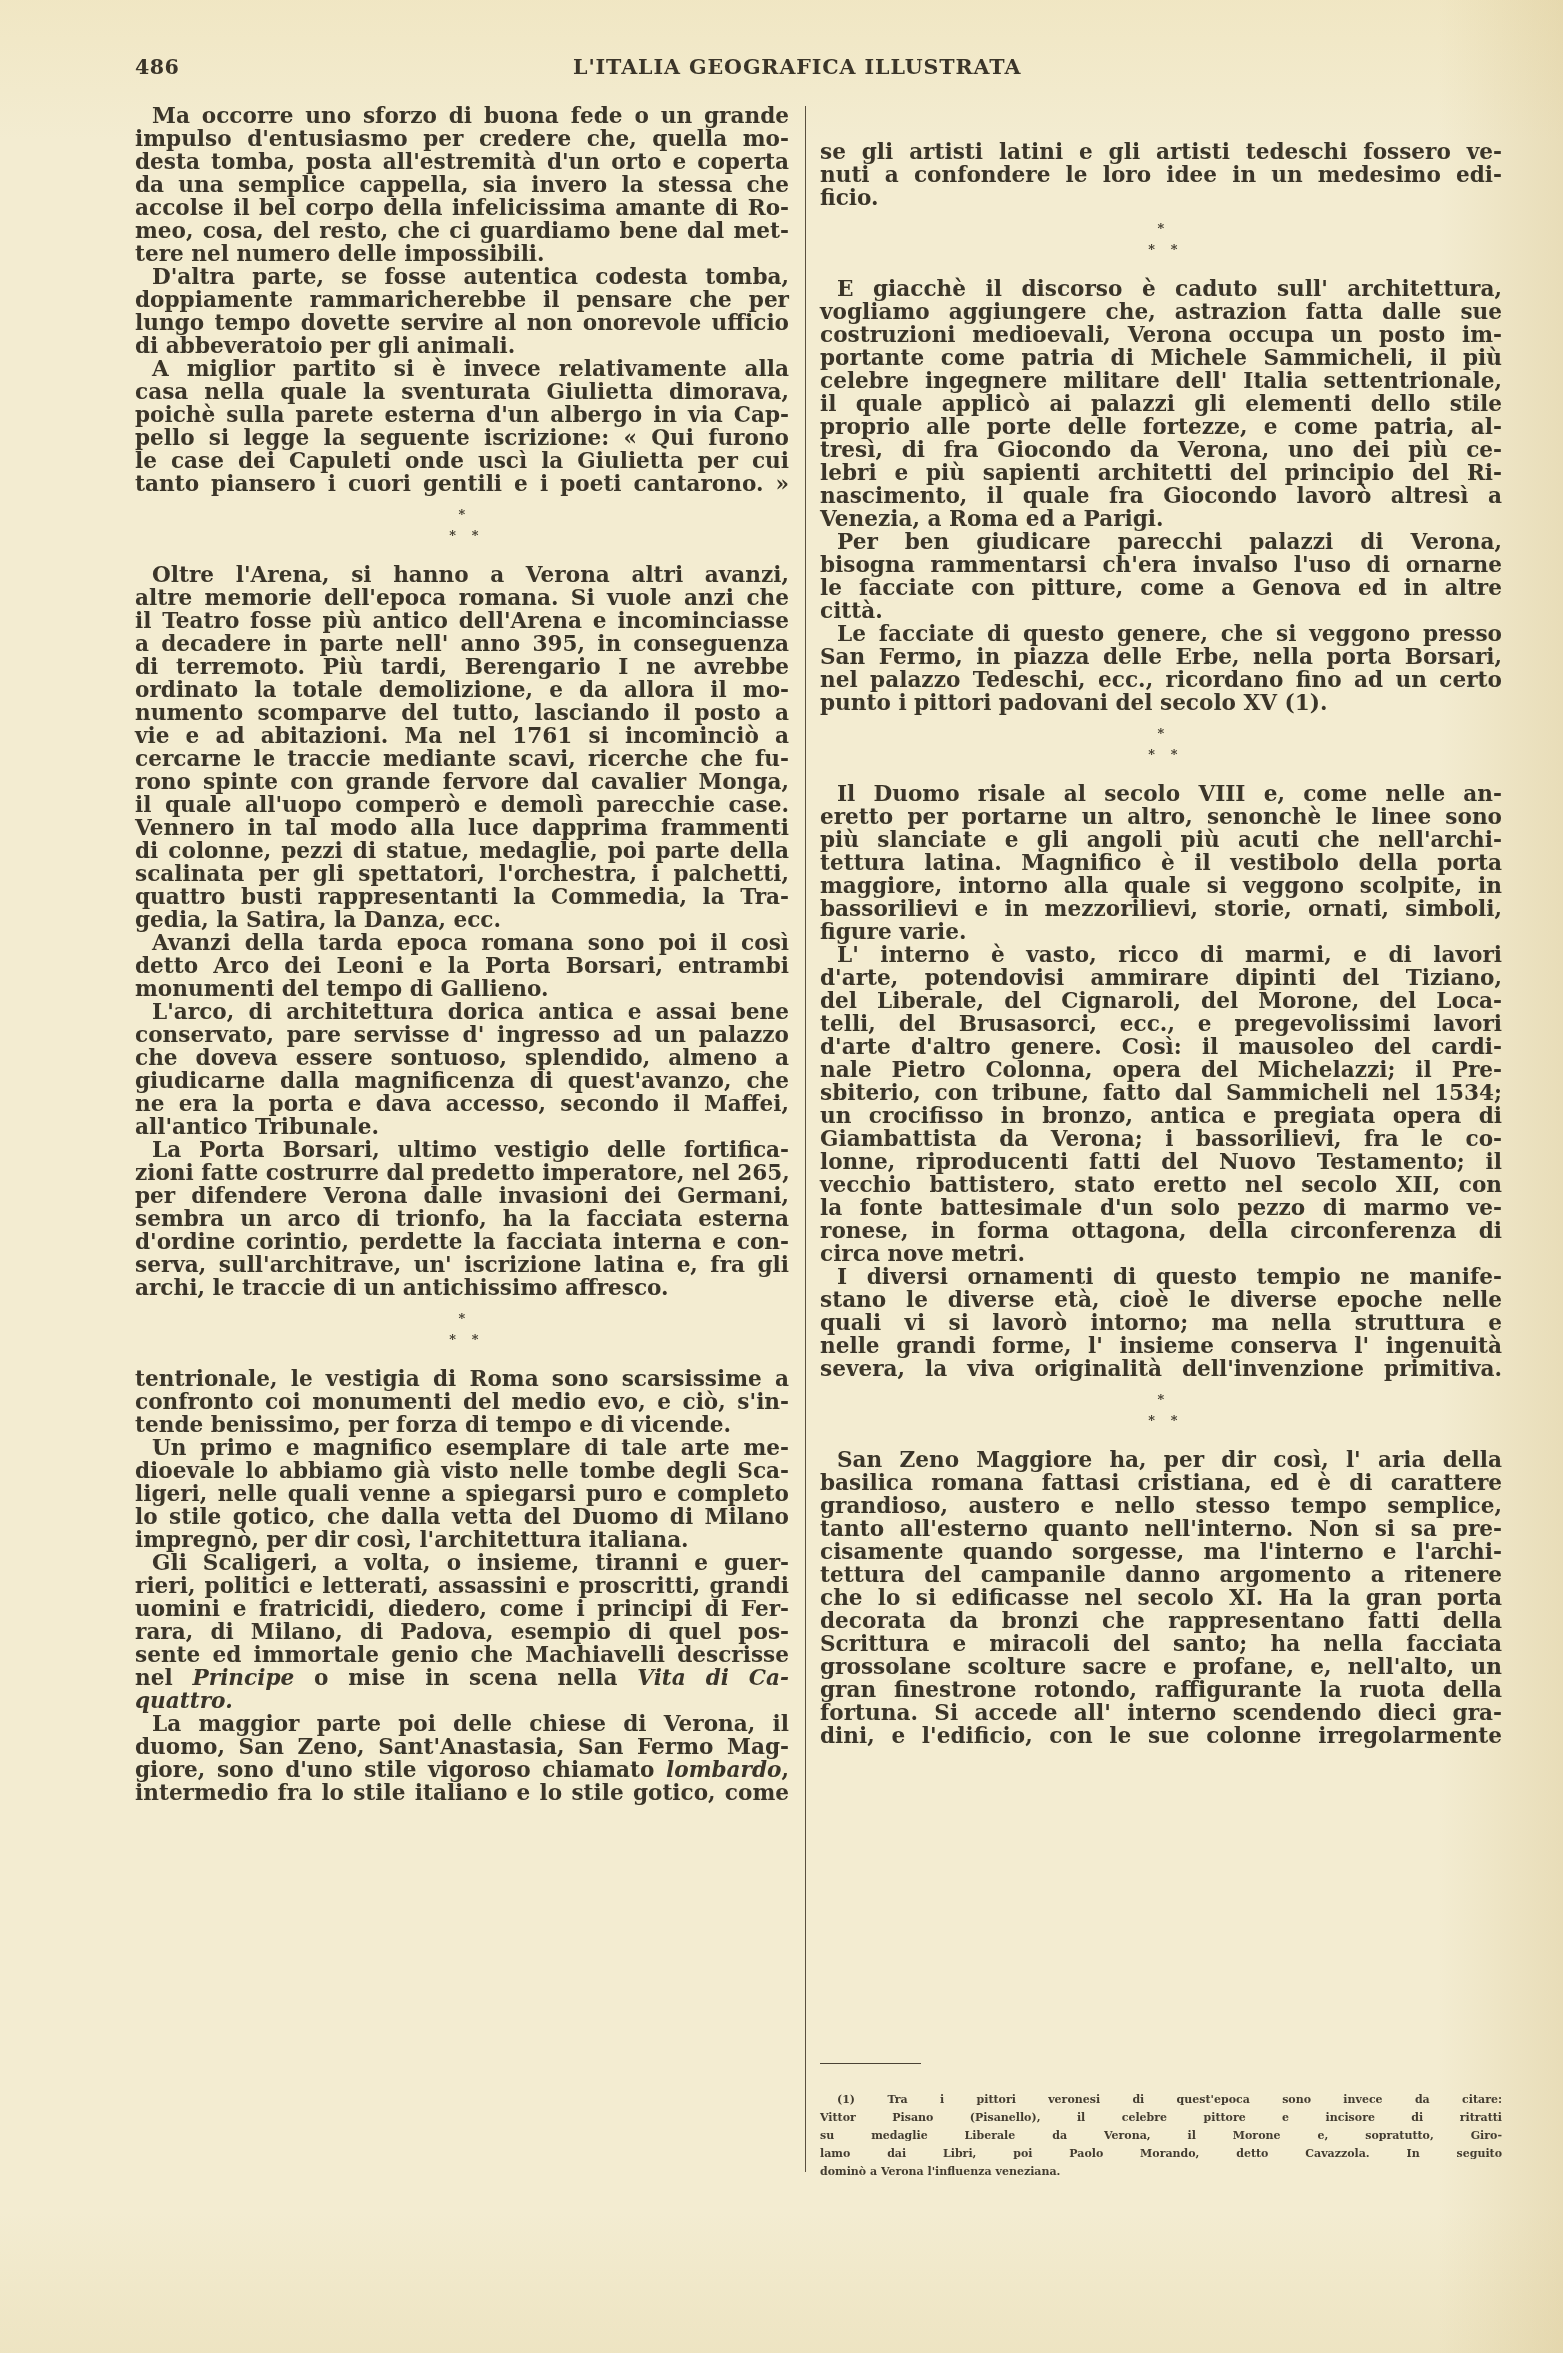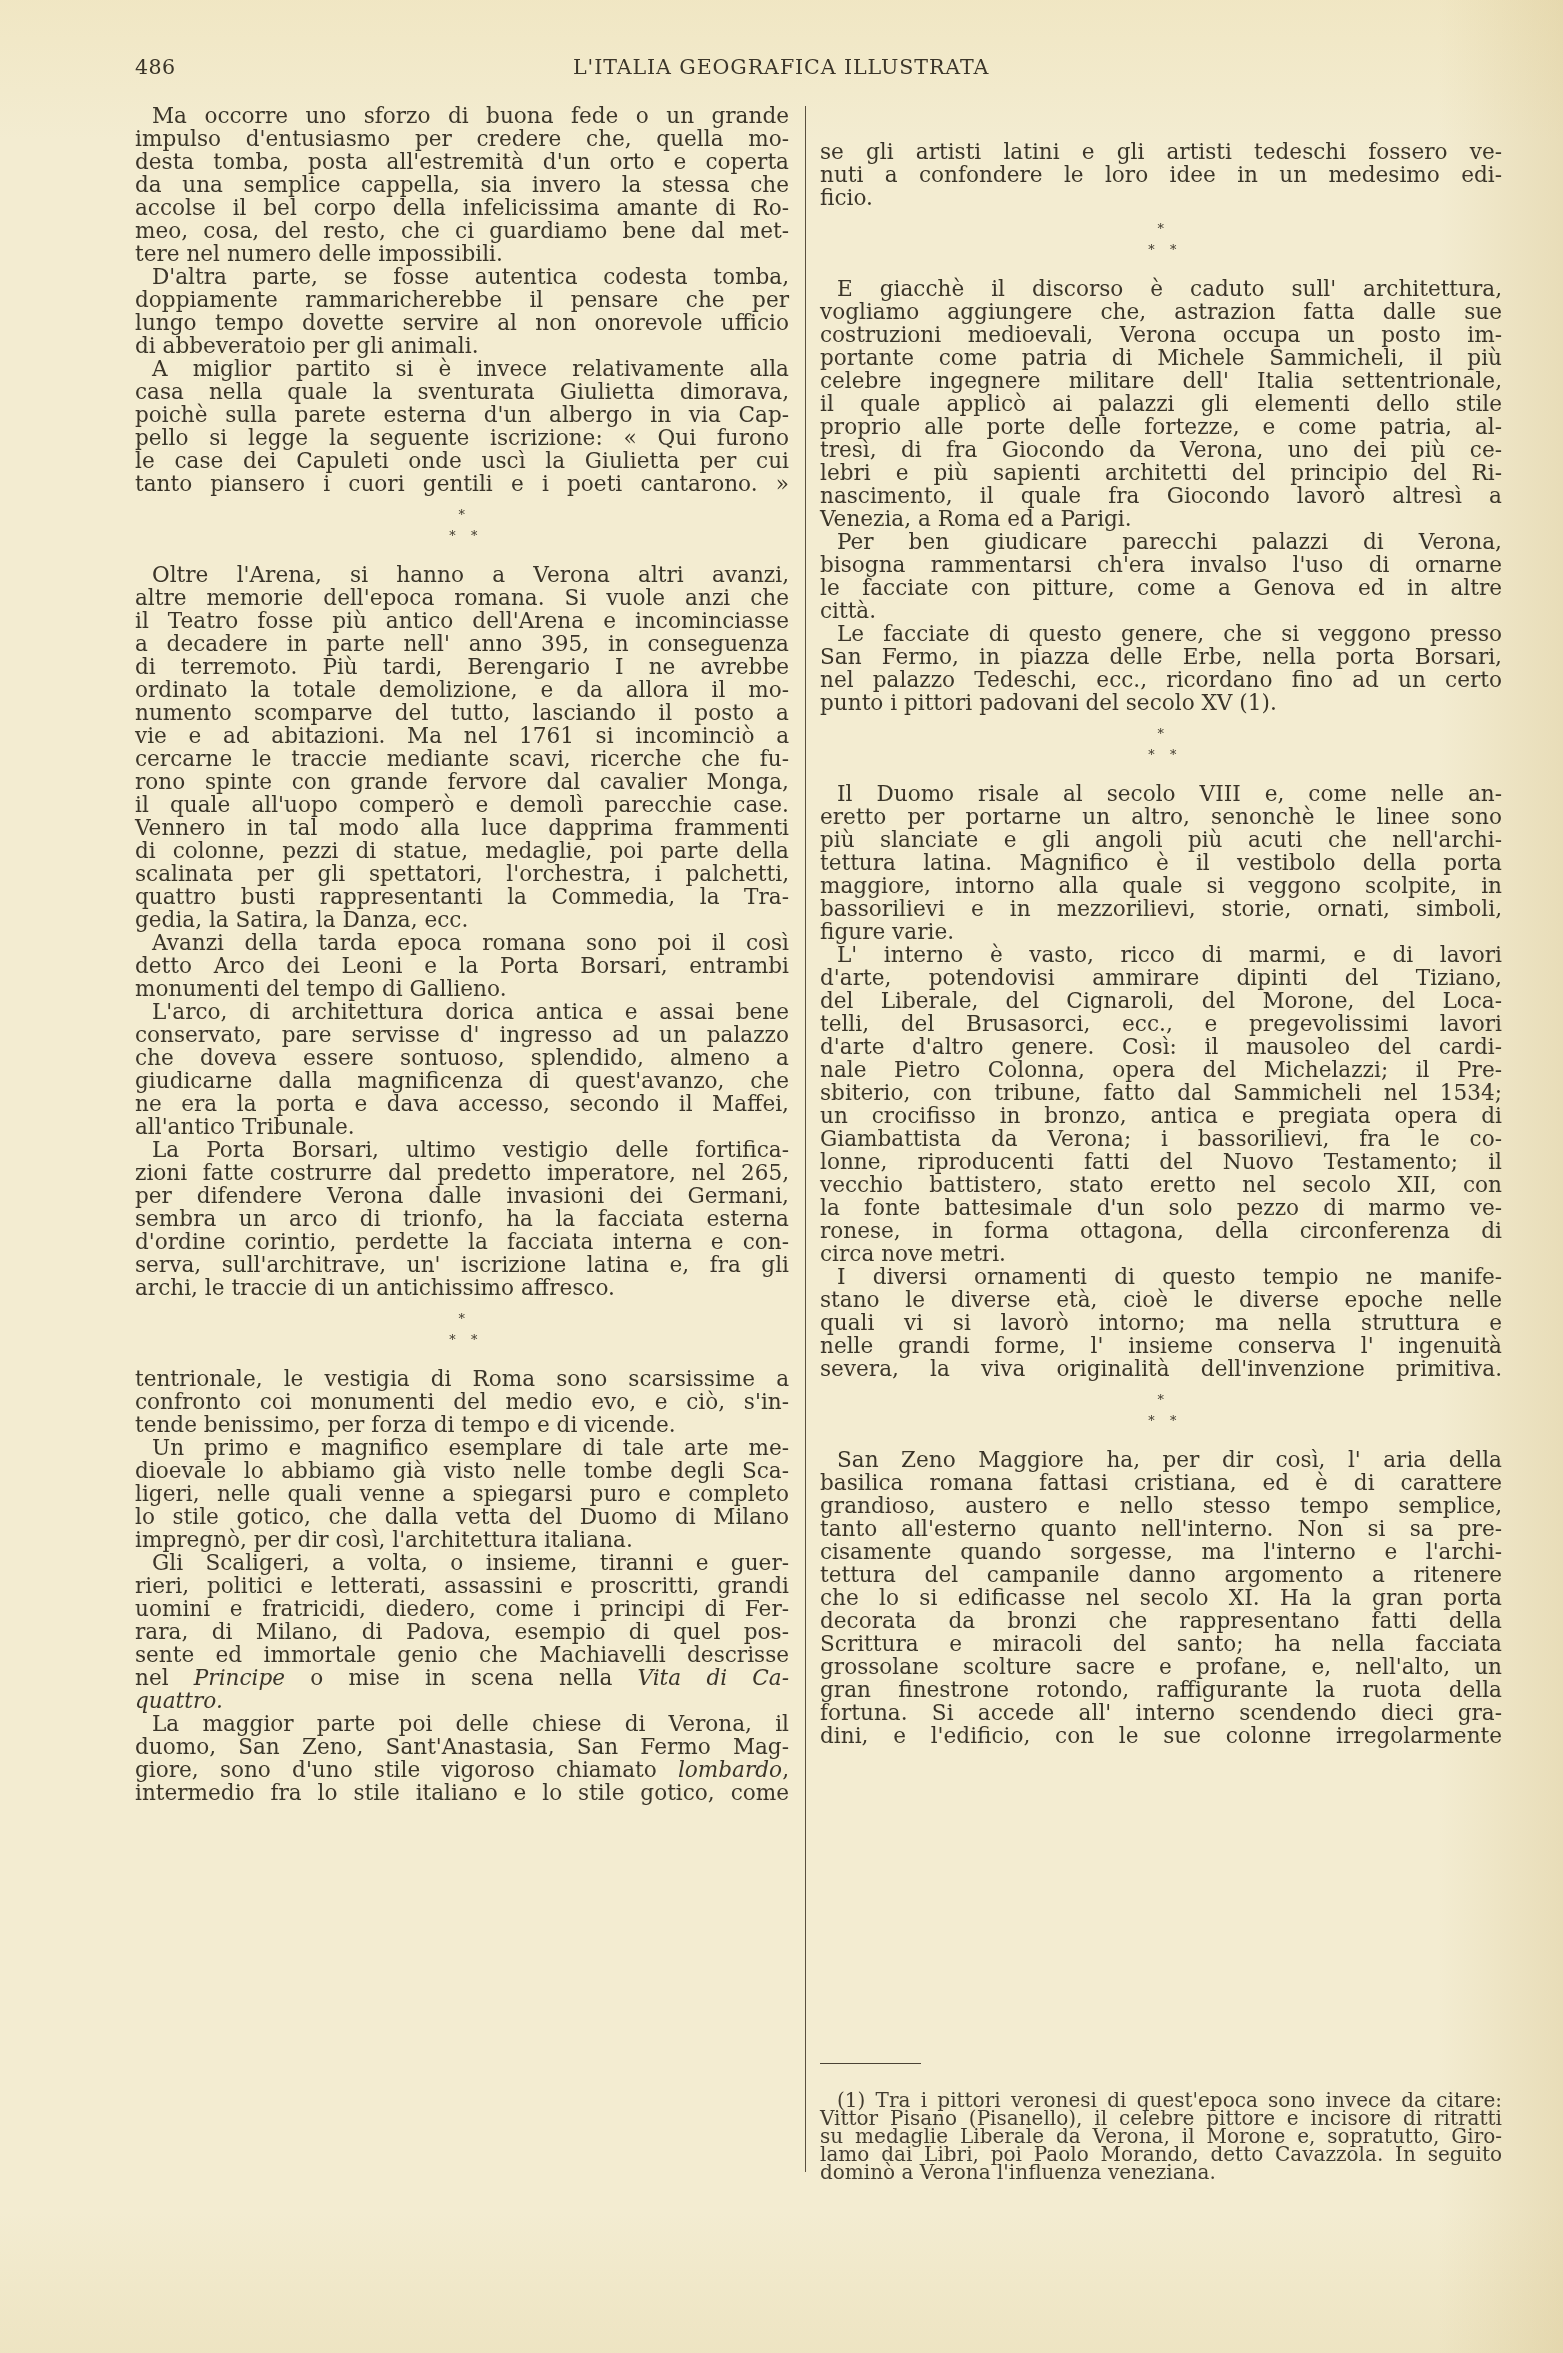"486" .page { font-weight: none -> bold }
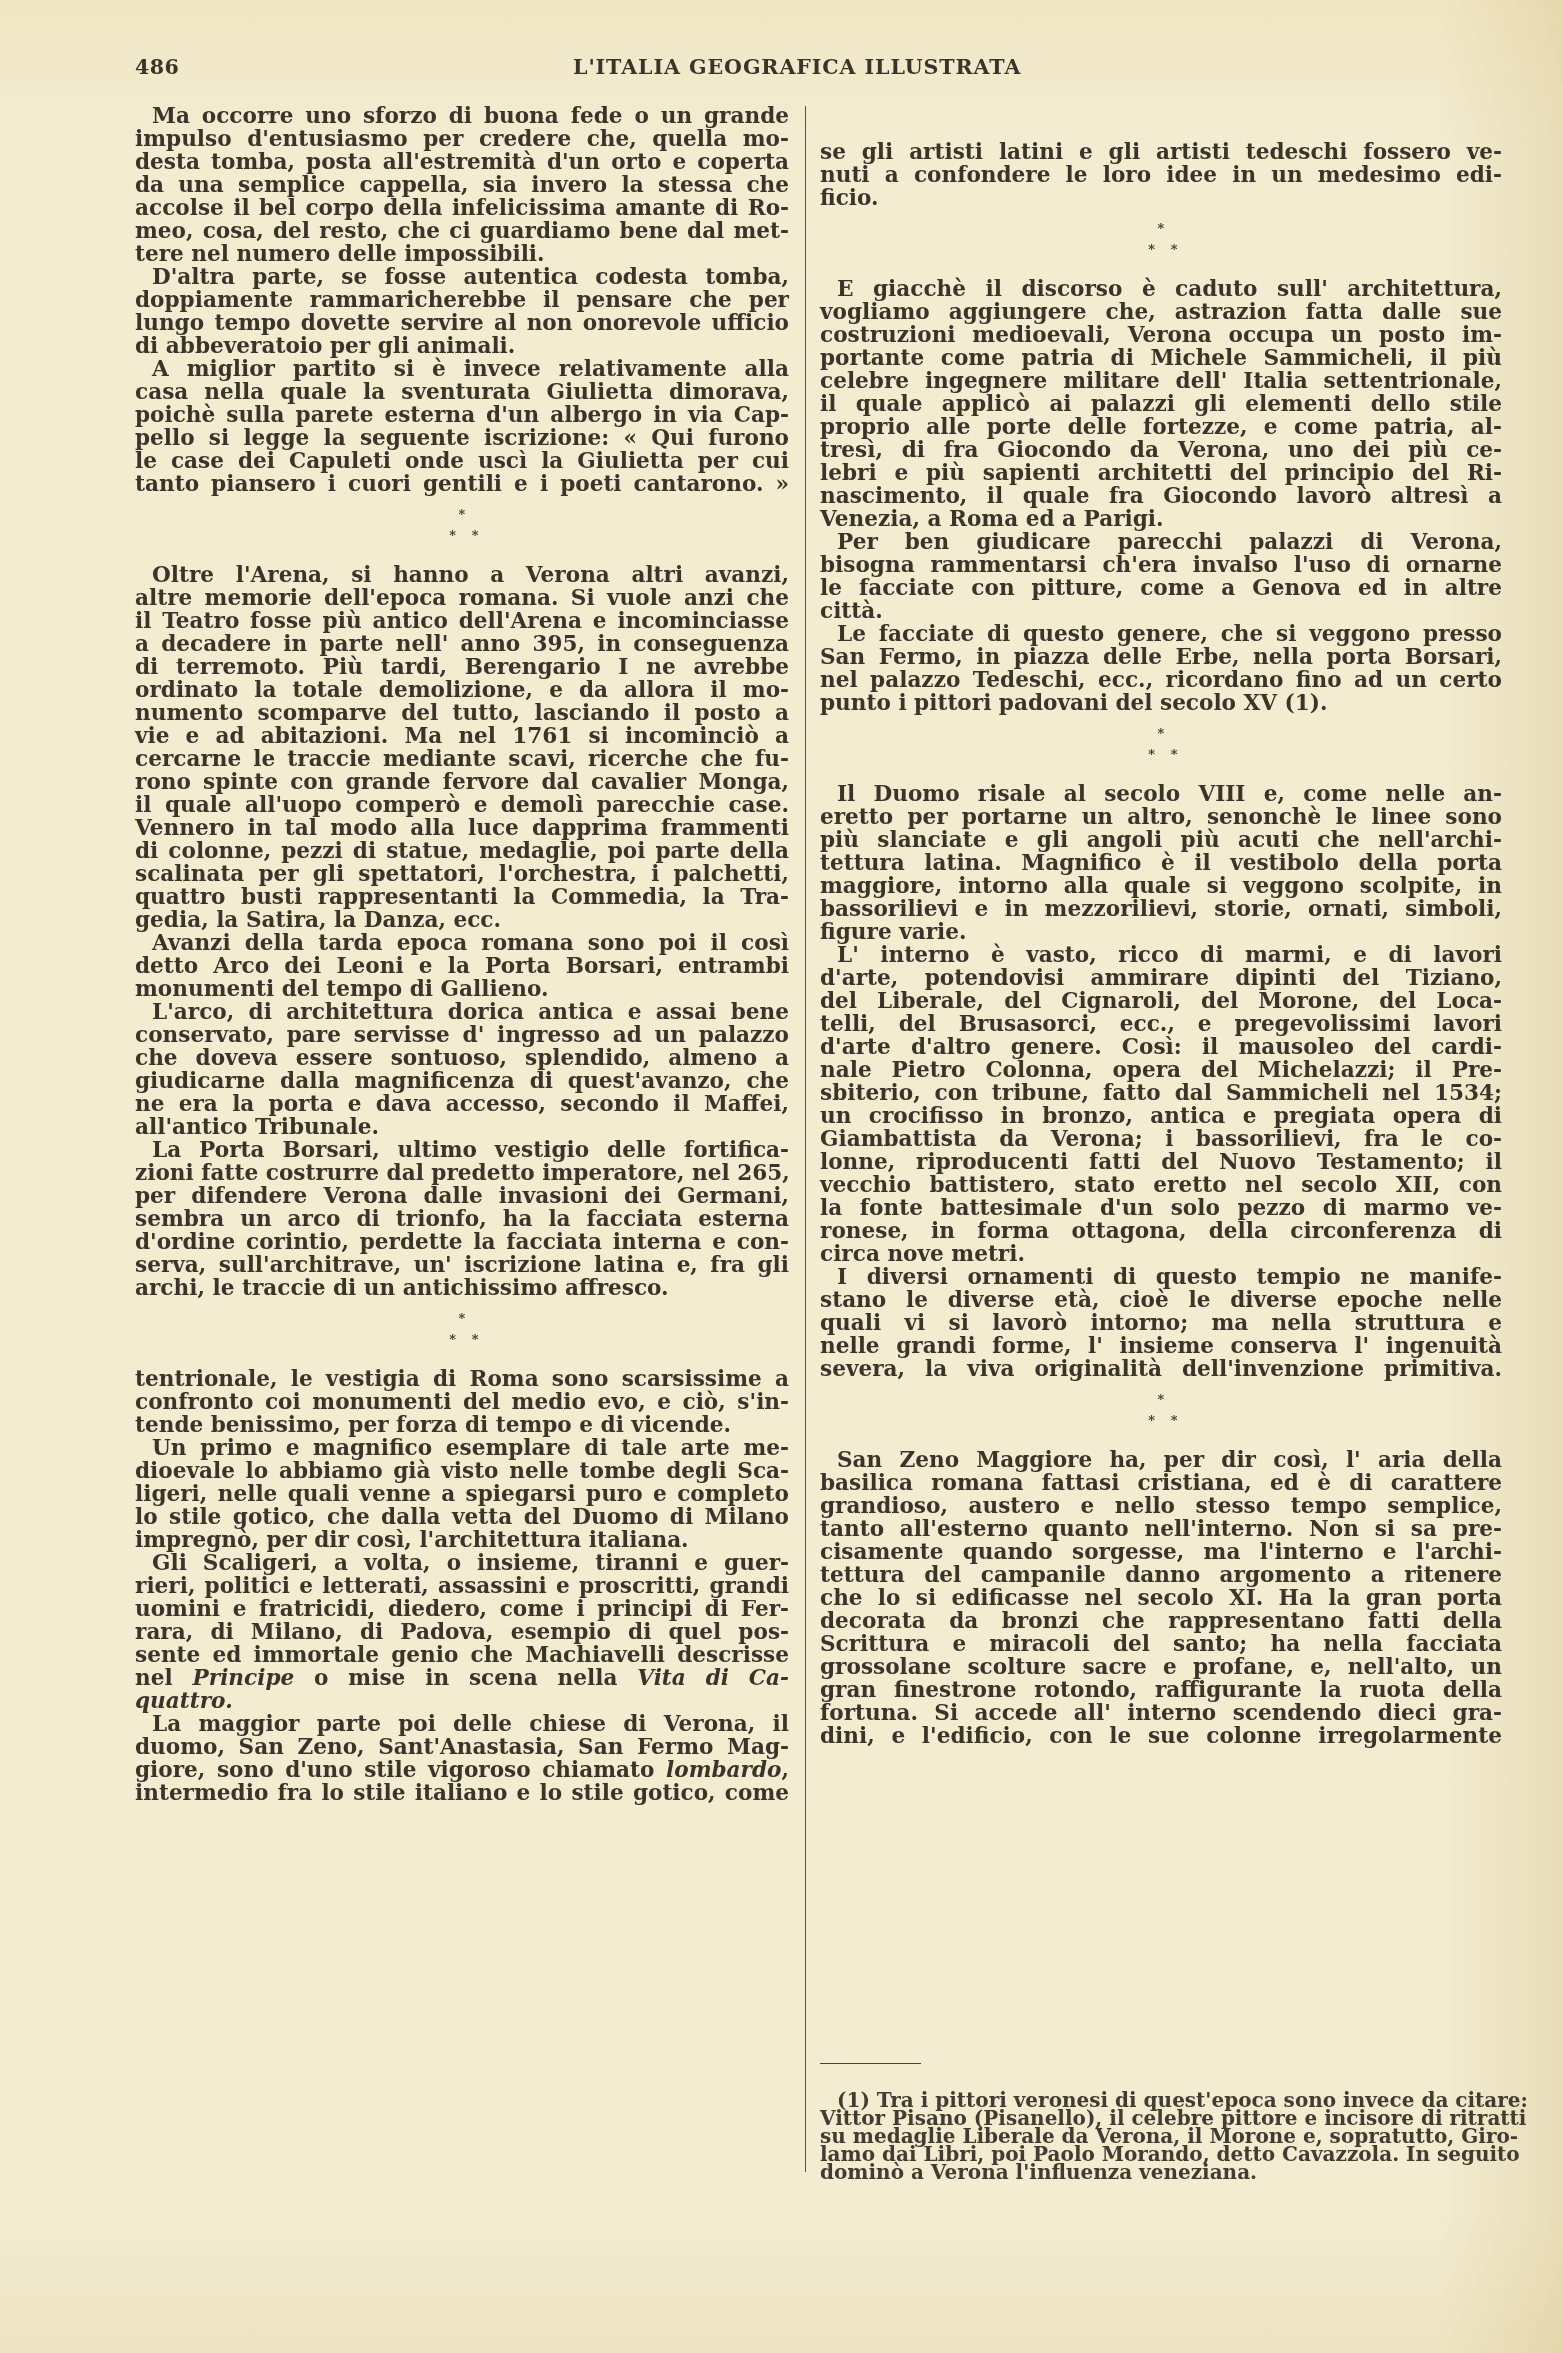"(1) Tra i pittori veronesi" .footnote { font-size: 20px -> 11px }
